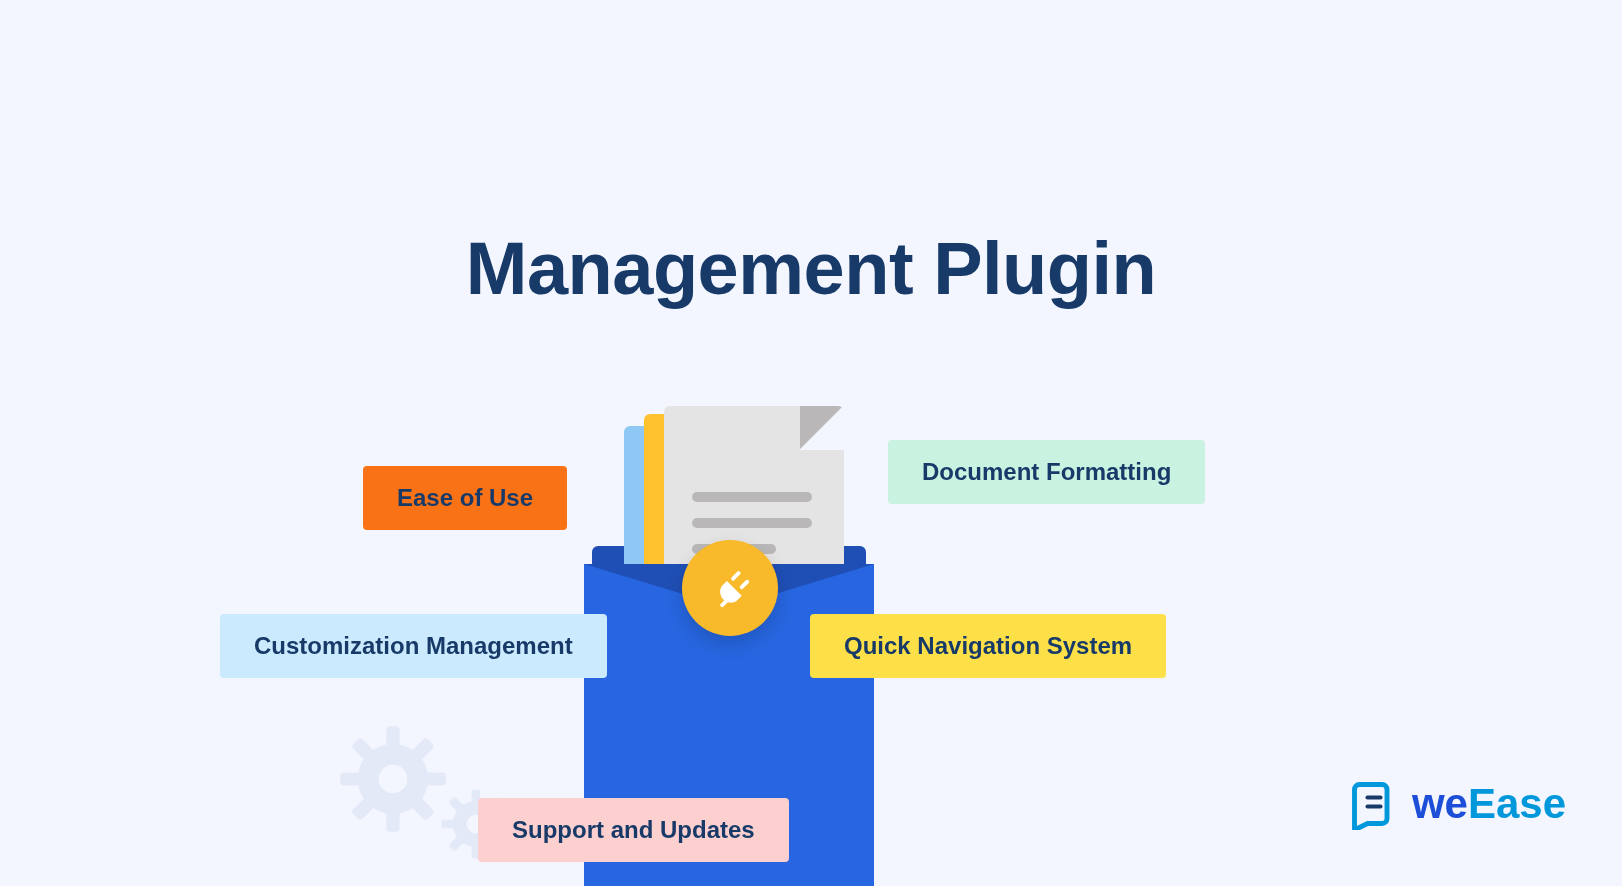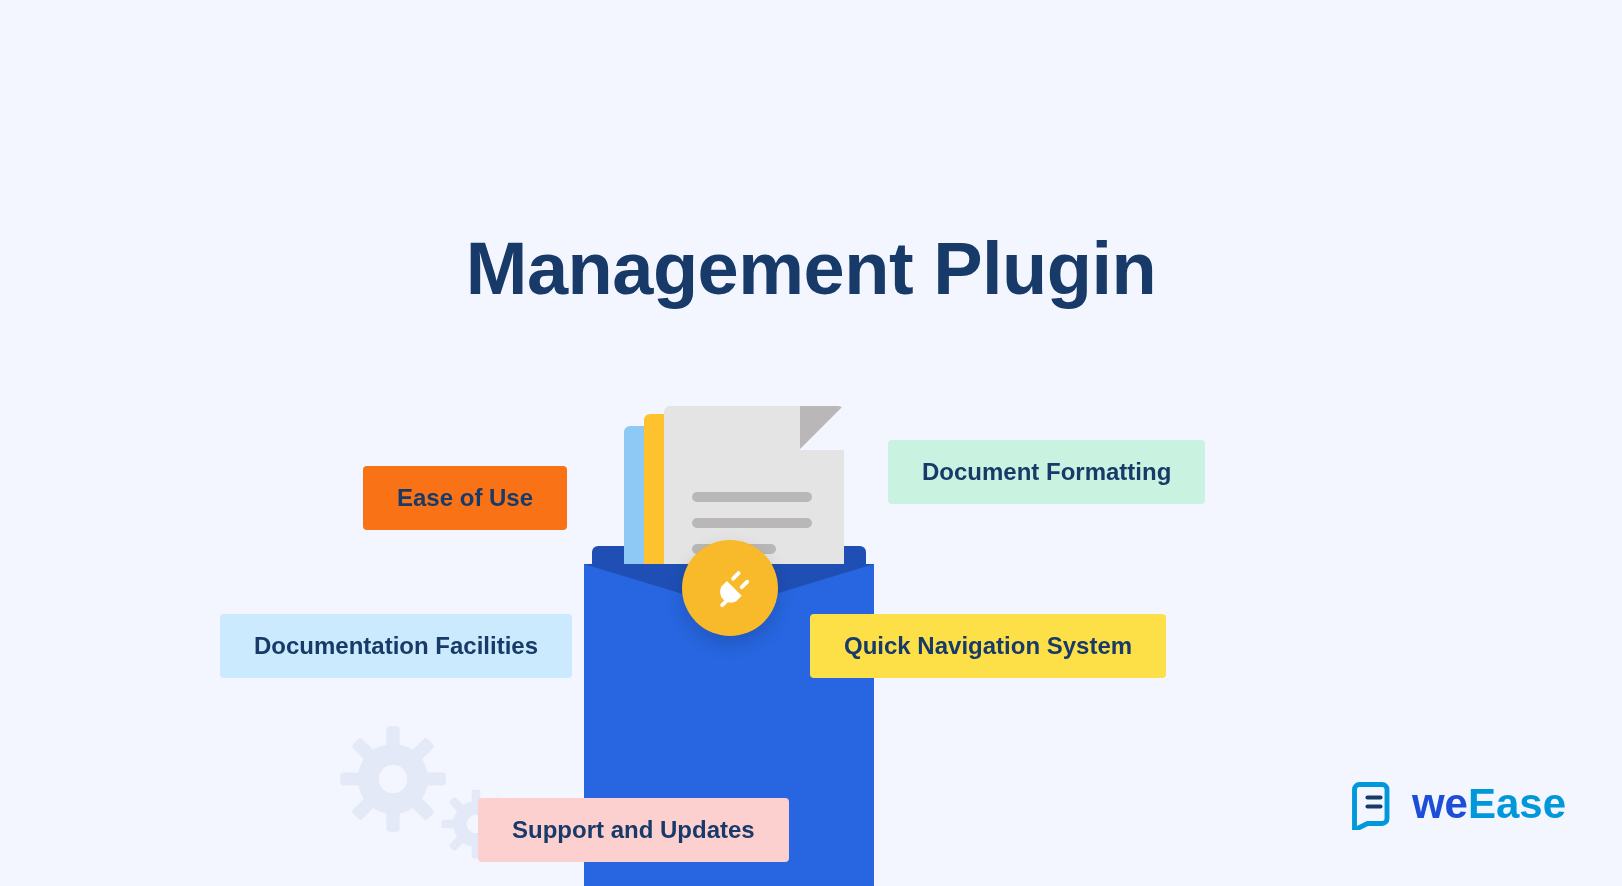"Documentation Facilities" div.pill { text: Documentation Facilities -> Customization Management }
